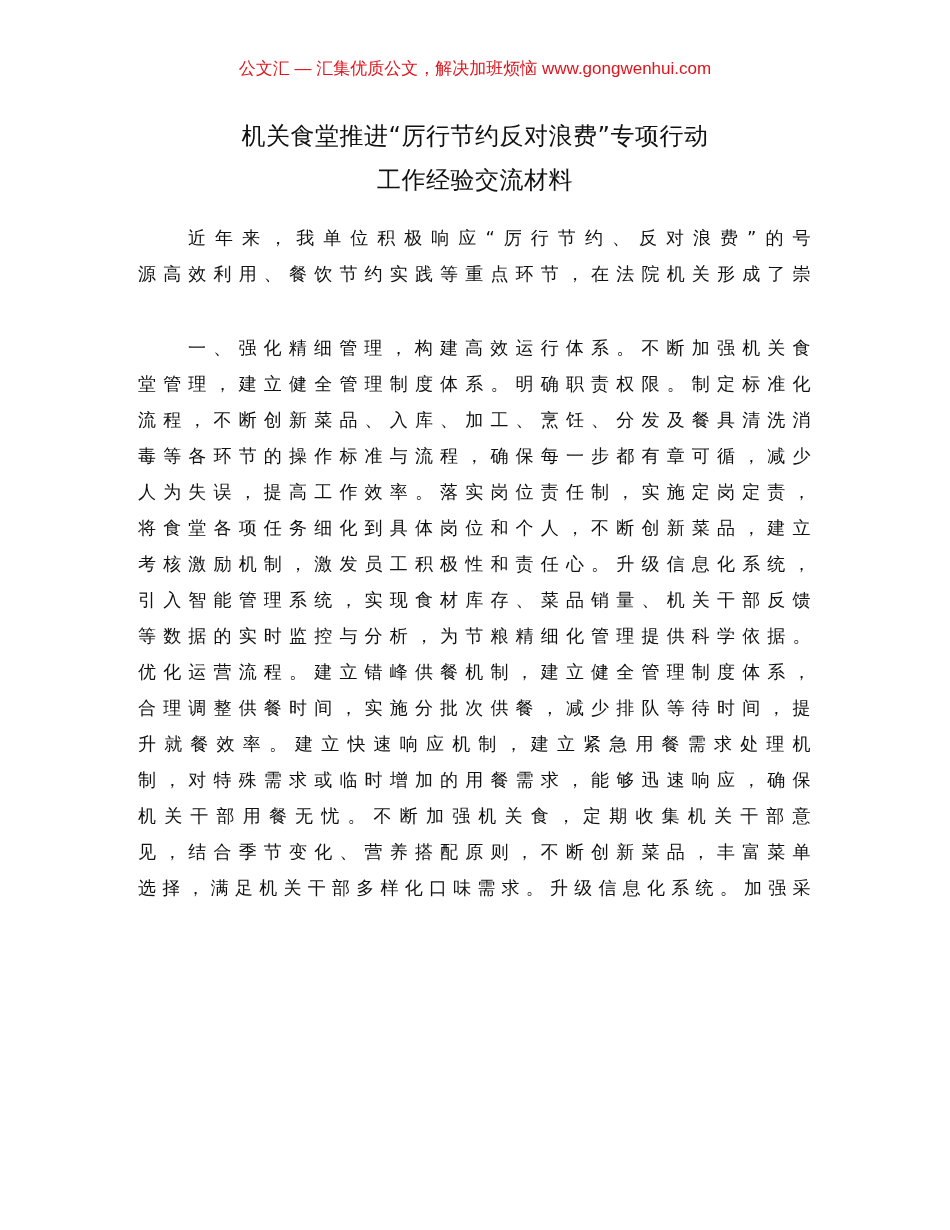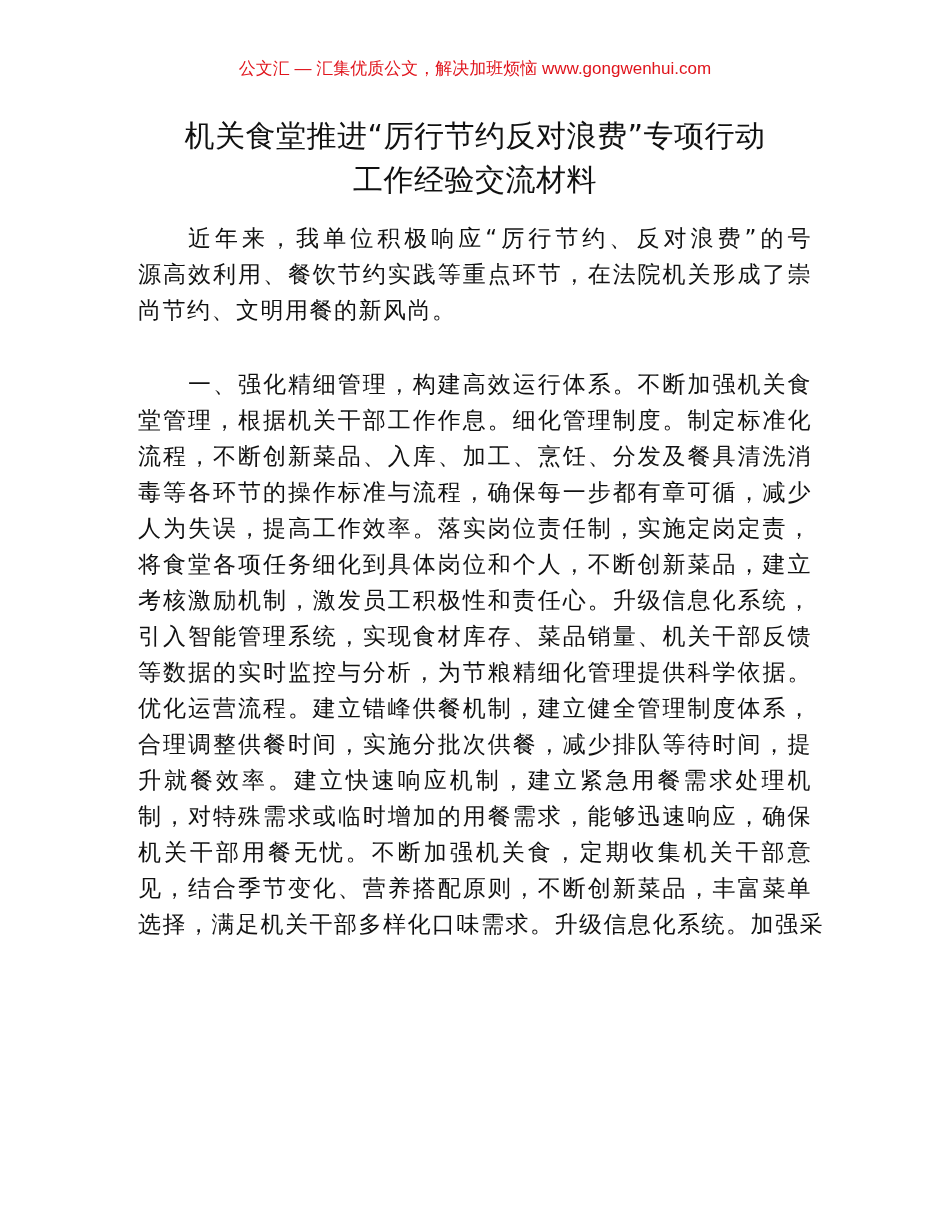"机关食堂推进“厉行节约反对浪费”专项行动" .title { font-size: 30px -> 24px }
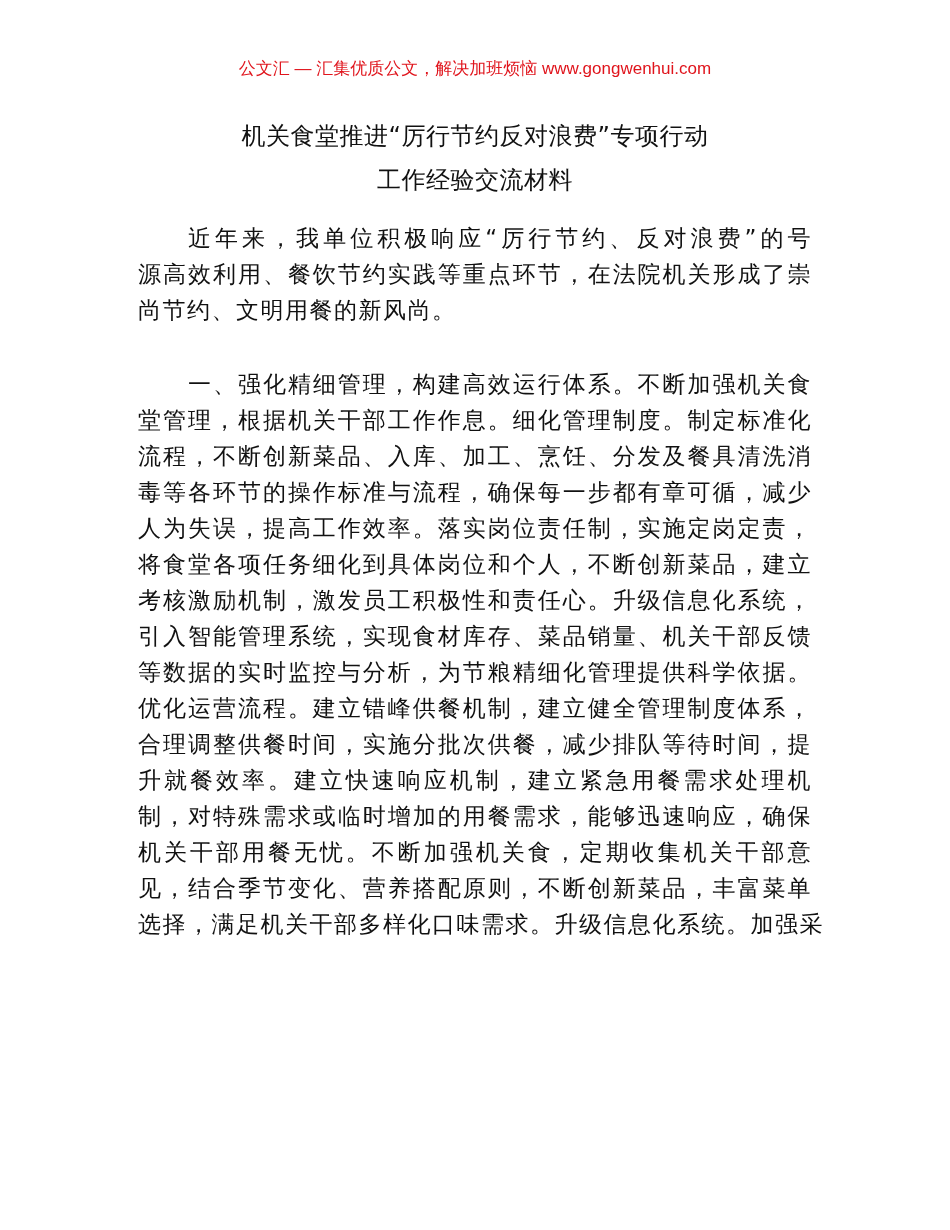"近年来，我单位积极响应“厉行节约、反对浪费”的号" .para { font-size: 23px -> 18px }
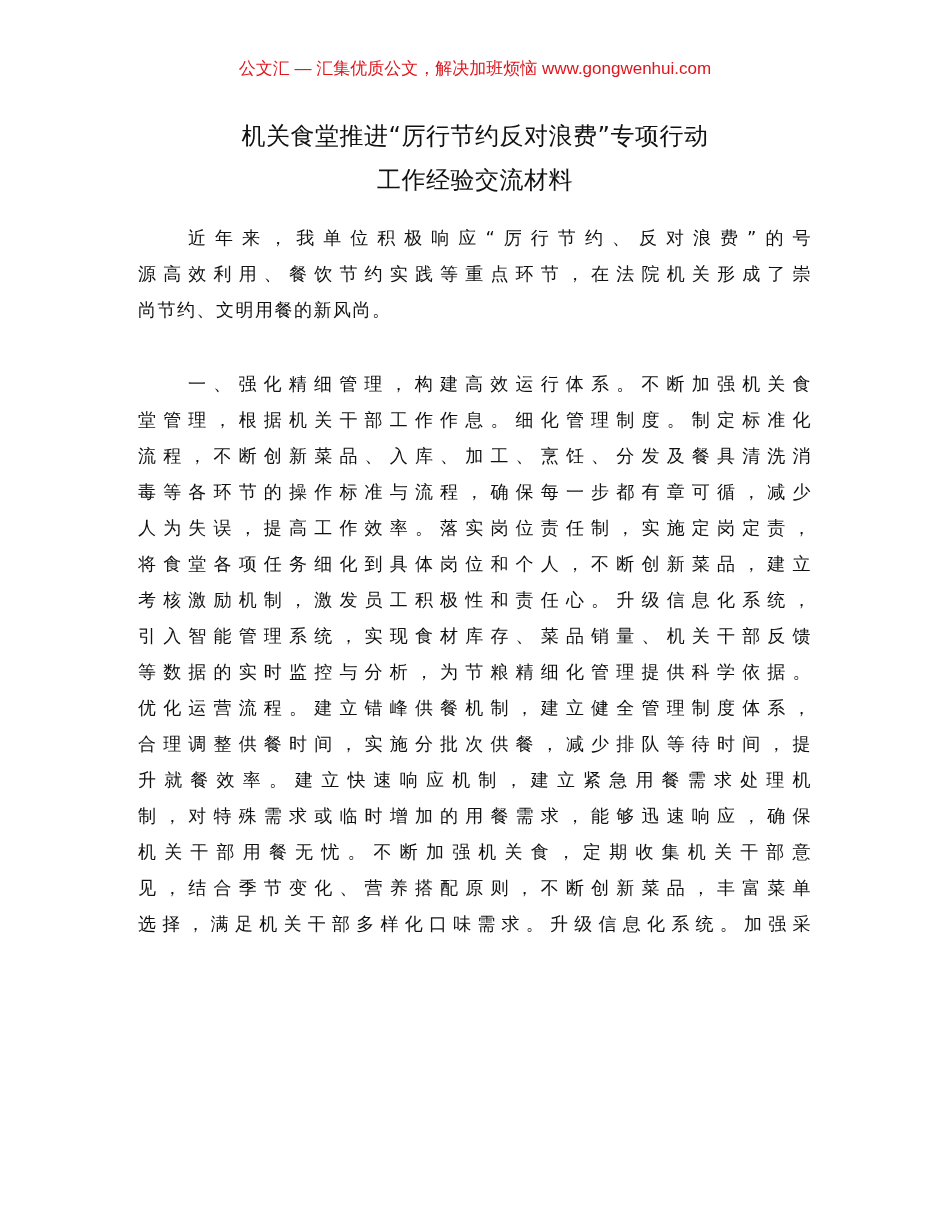"尚节约、文明用餐的新风尚。" span.line { html: <span>尚节约、文明用餐的新风尚。</span> -> none }
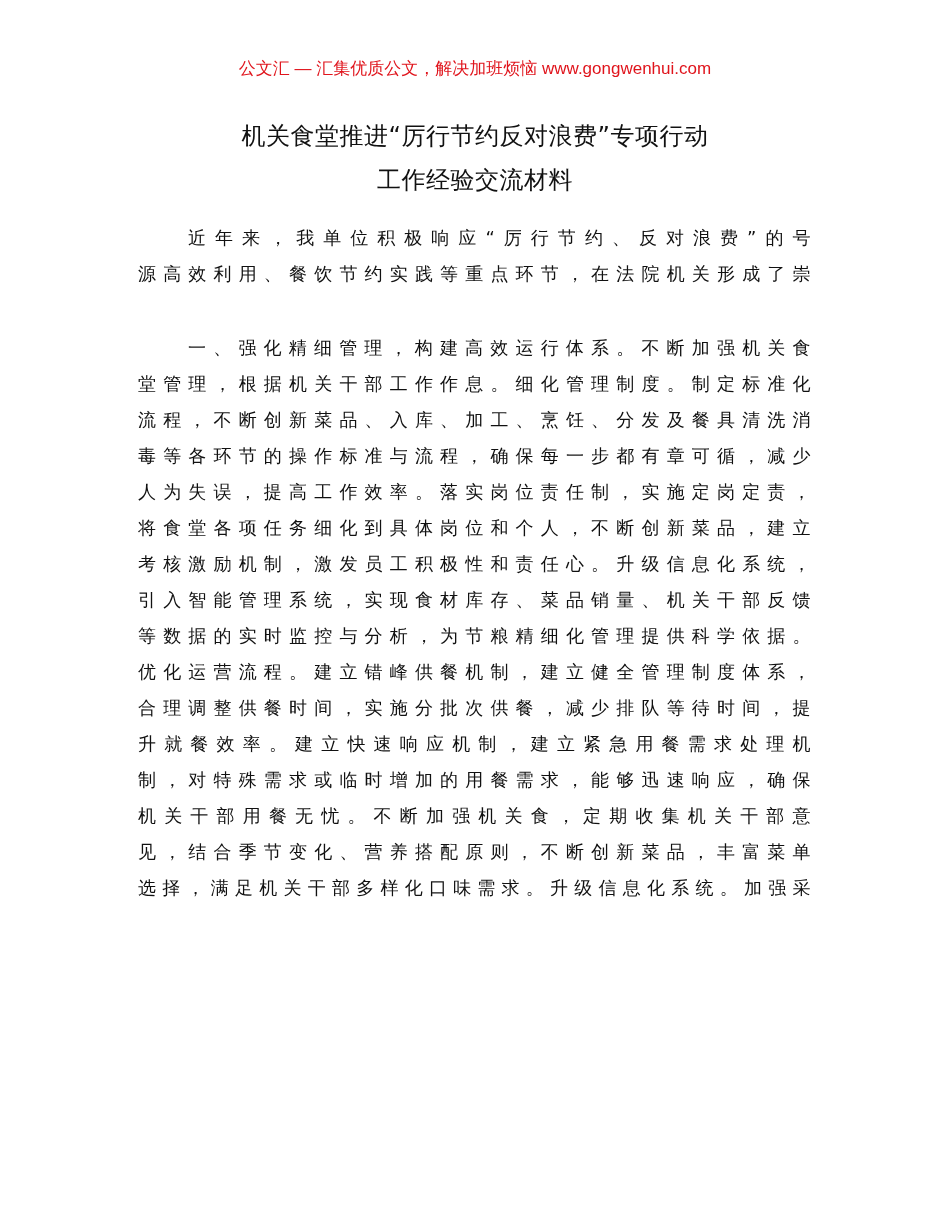"堂管理，根据机关干部工作作息。细化管理制度。制定标准化" span.line { text: 根据机关干部工作作息。细化管理制度 -> 建立健全管理制度体系。明确职责权限 }
